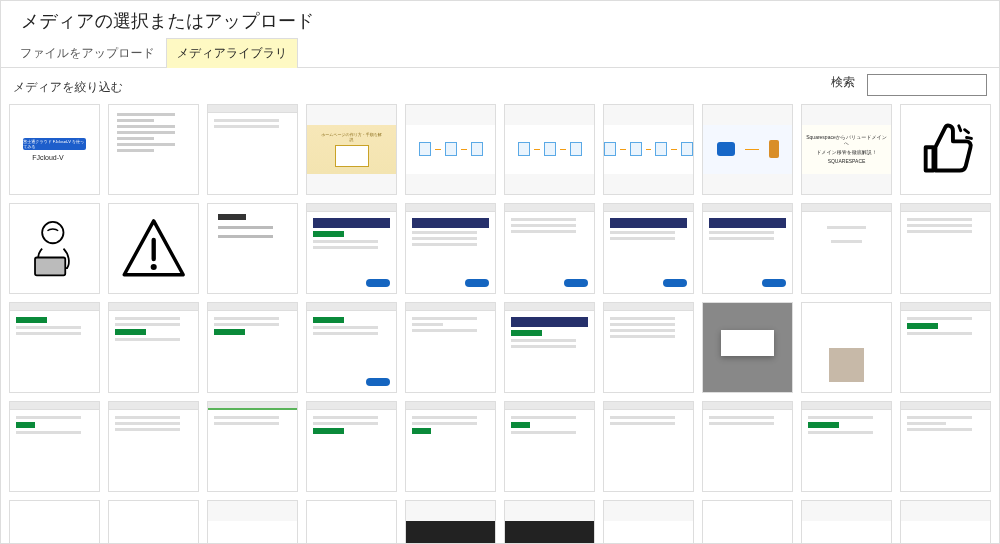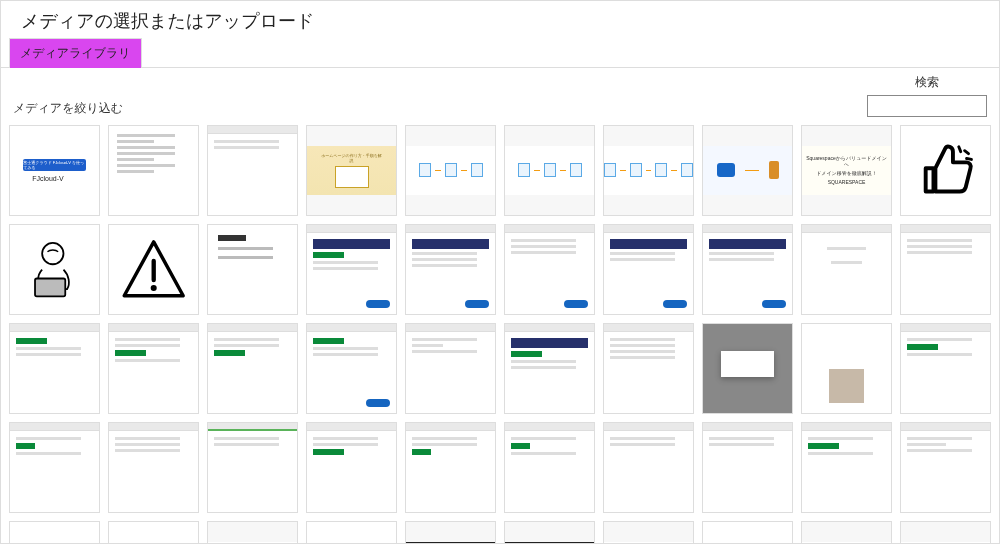"ファイルをアップロード" div.tab { html: none -> <div>ファイルをアップロード</div> }
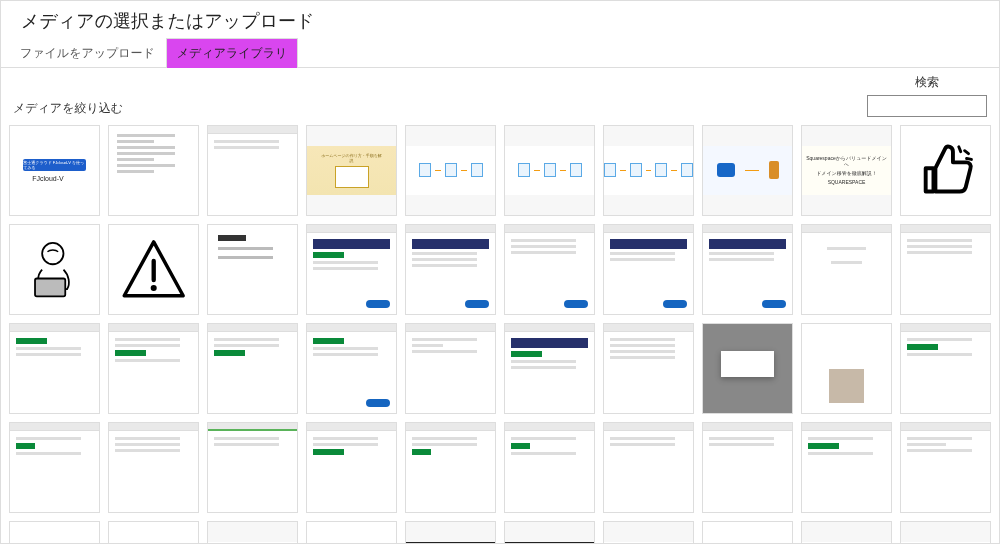"メディアライブラリ" .tab.active { background: #d946ef -> #fef9c3 }
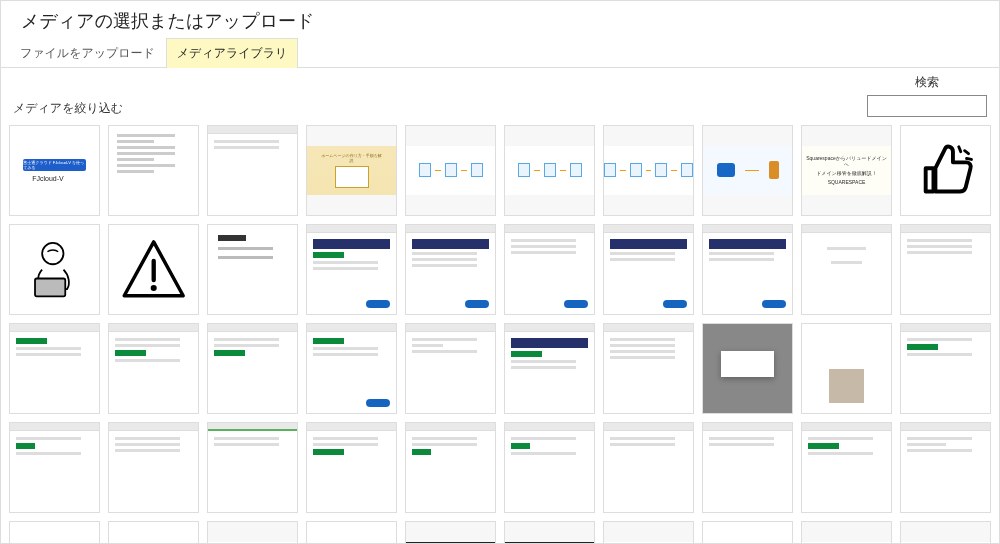"検索" .search-block { align-items: center -> flex-start; flex-direction: column -> none; gap: 4px -> 12px }
